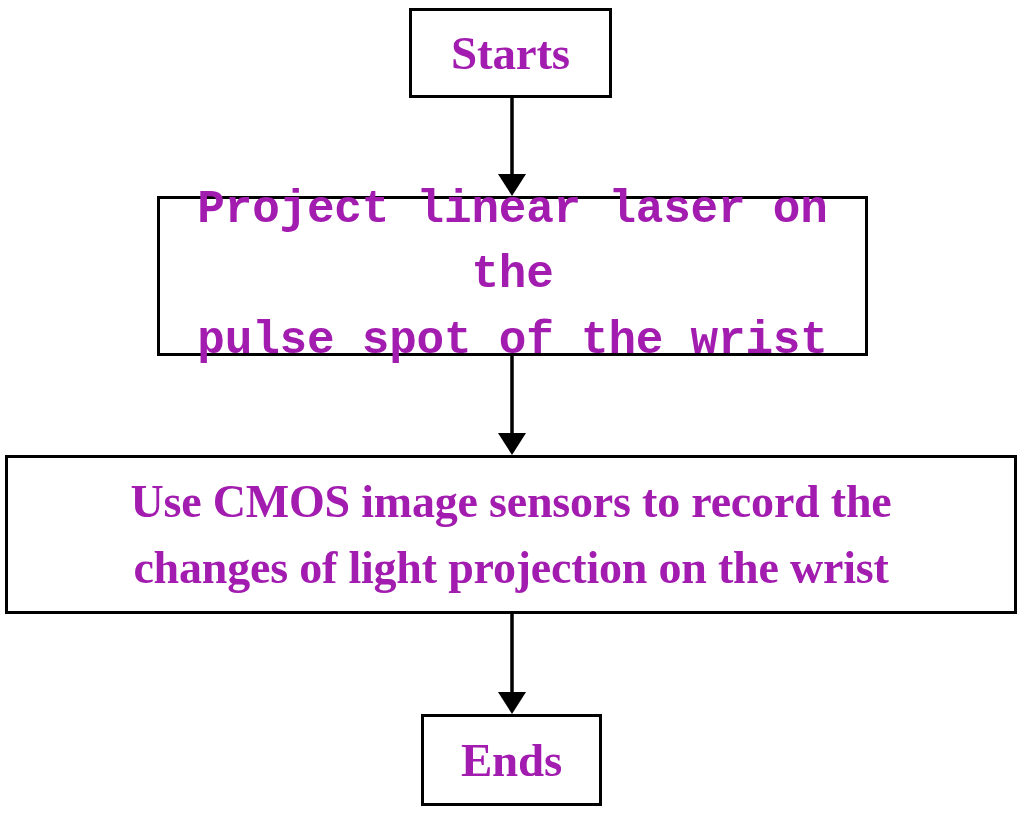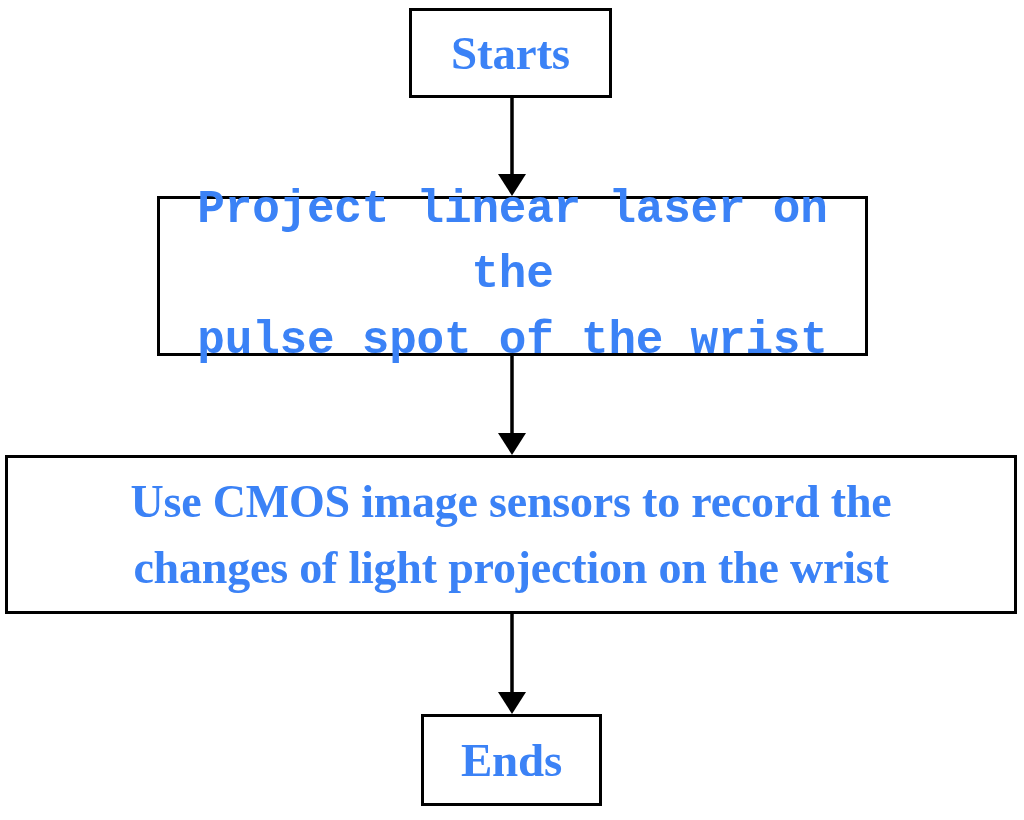"Starts" .node-label { color: #3b82f6 -> #a21caf }
